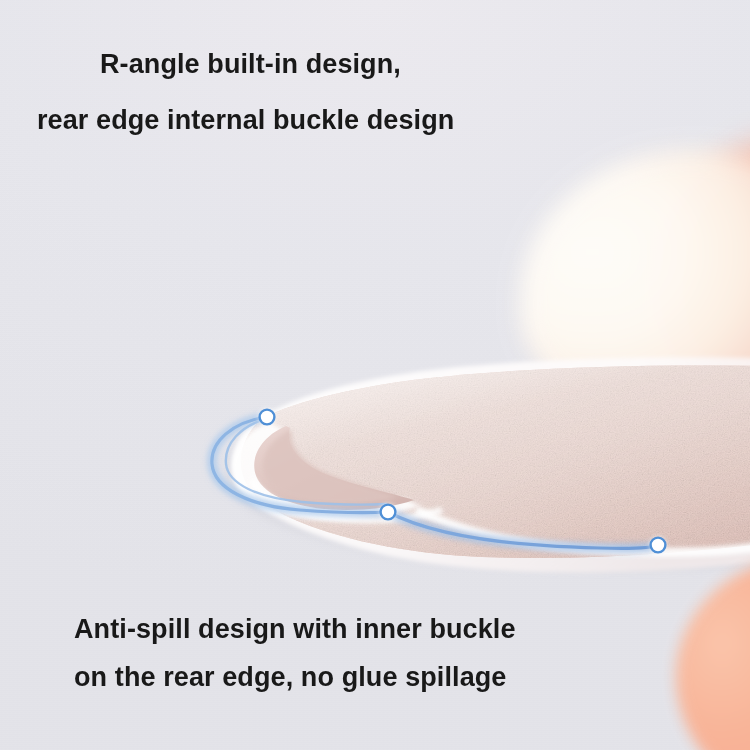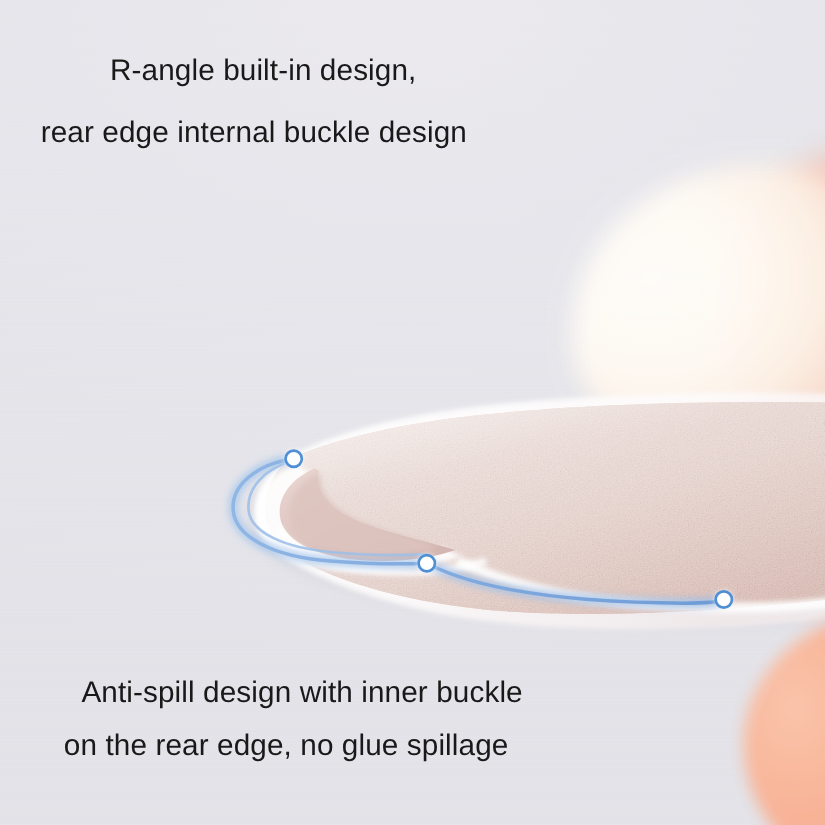"R-angle built-in design," .txt { font-weight: none -> bold }
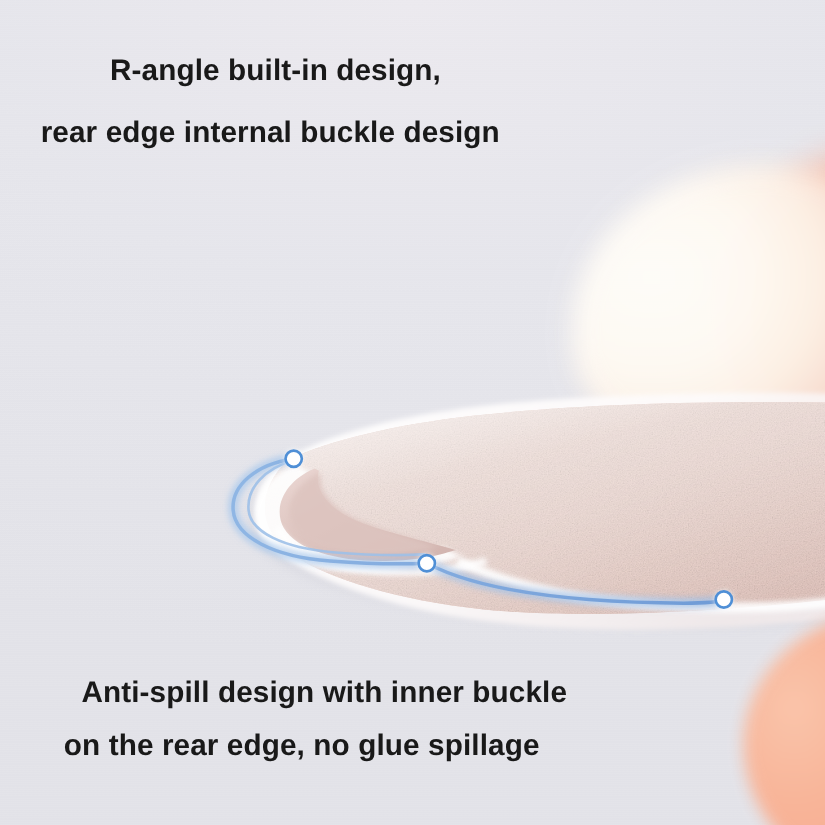"on the rear edge, no" .txt.b2 { left: 58px -> 74px }
